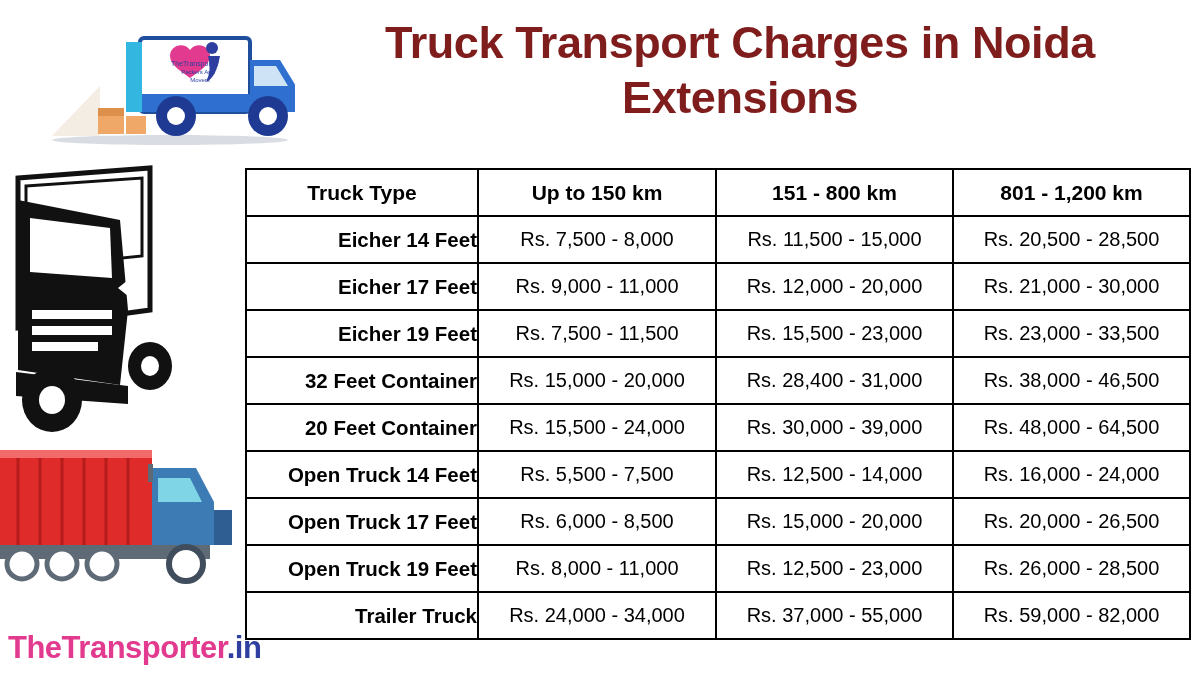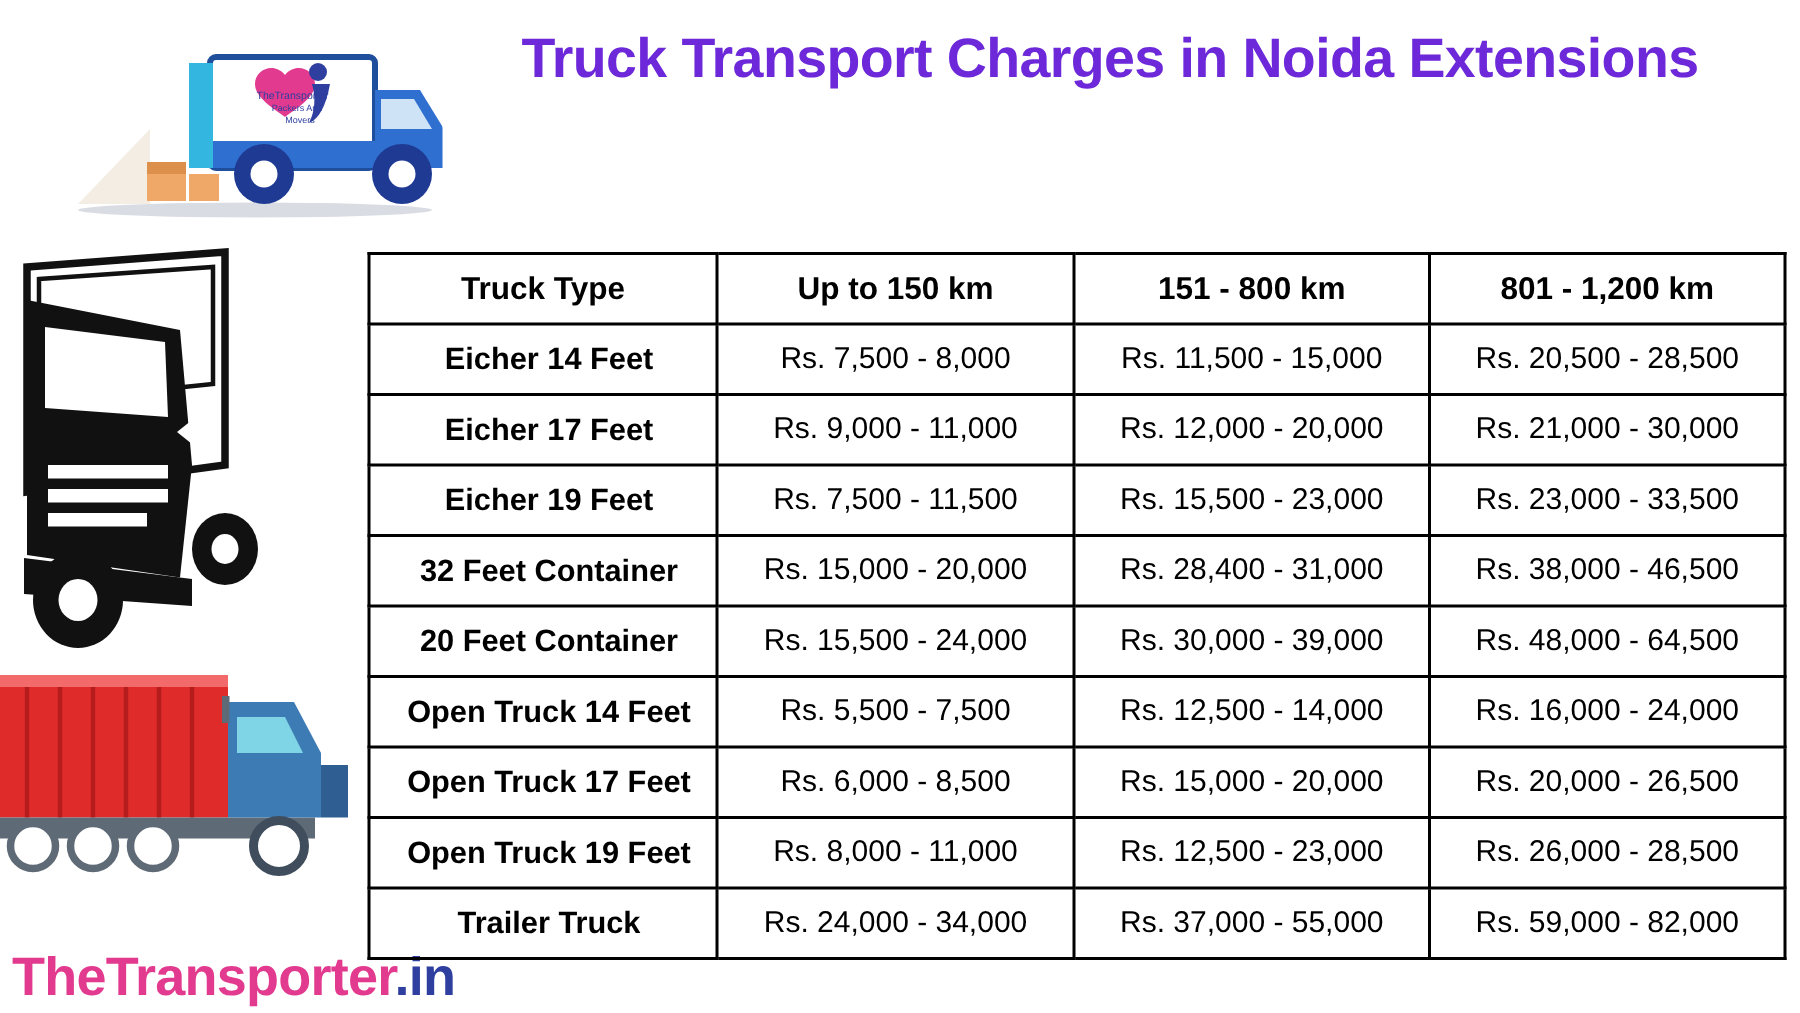"Truck Transport Charges in Noida" .page-title { color: #6d28d9 -> #7f1d1d; font-size: 37px -> 45px }
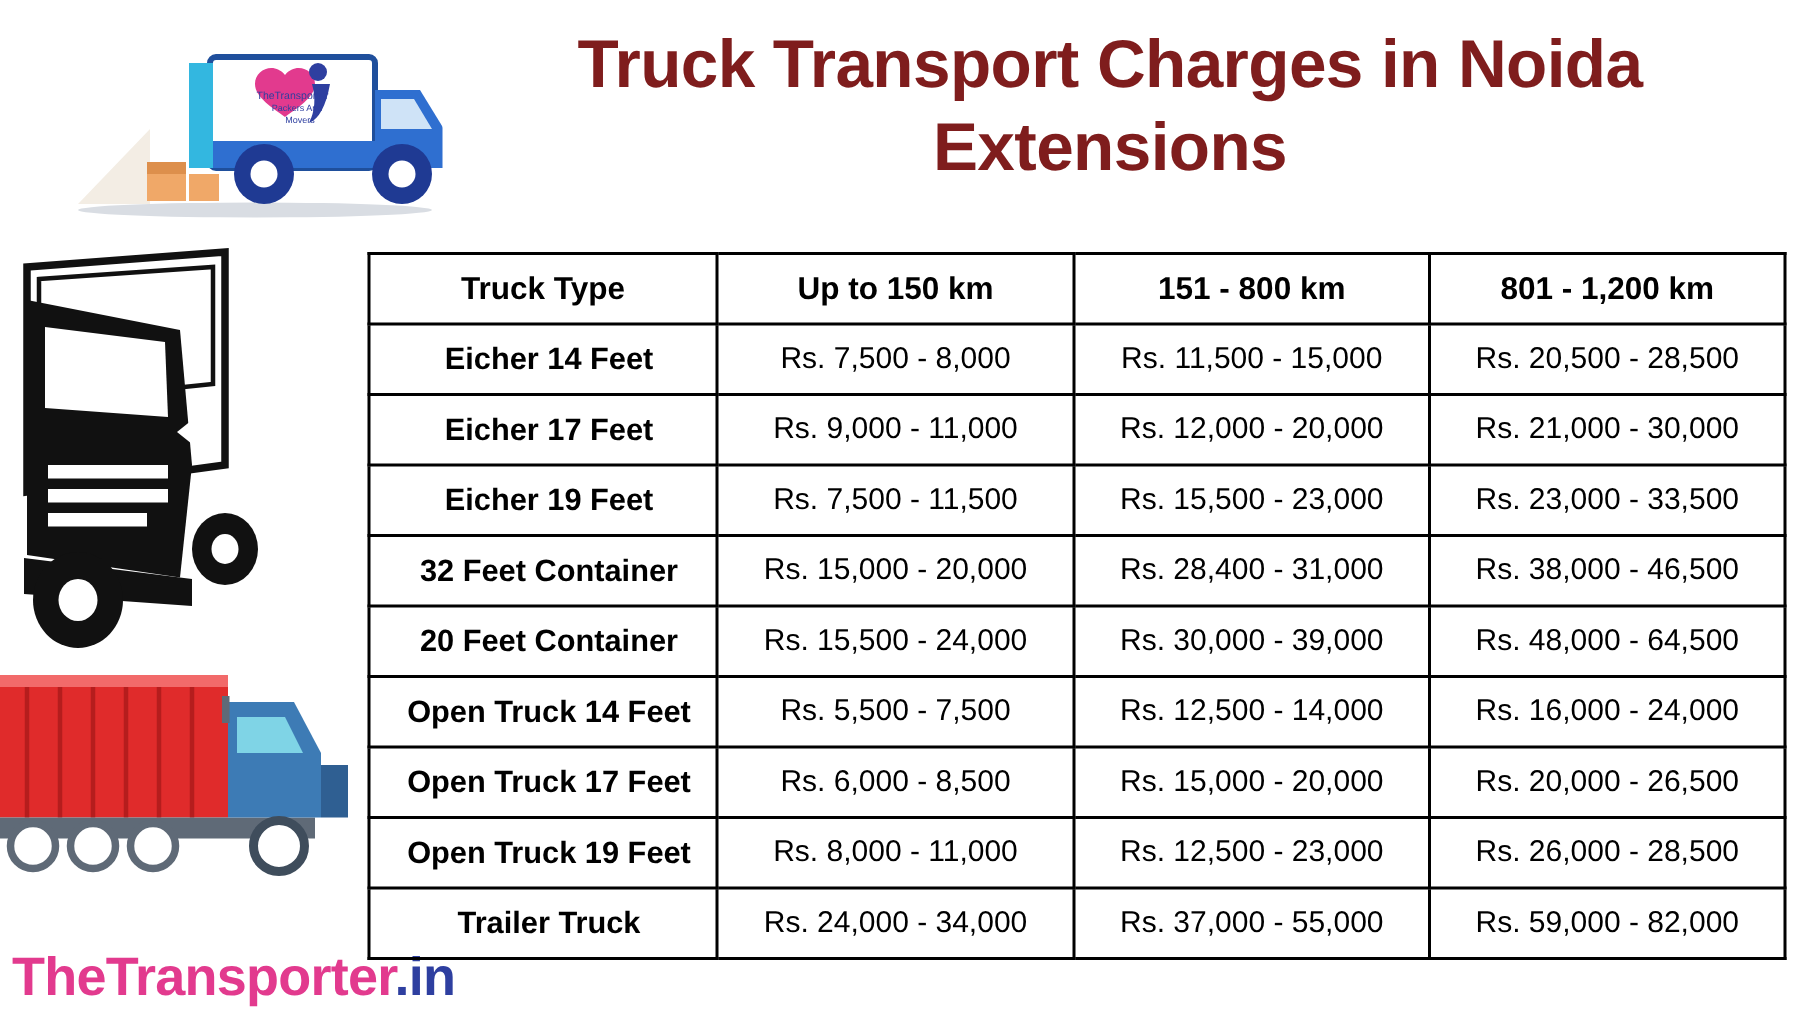"Eicher 14 Feet" .rate-table tbody td.truck-type { text-align: center -> right }
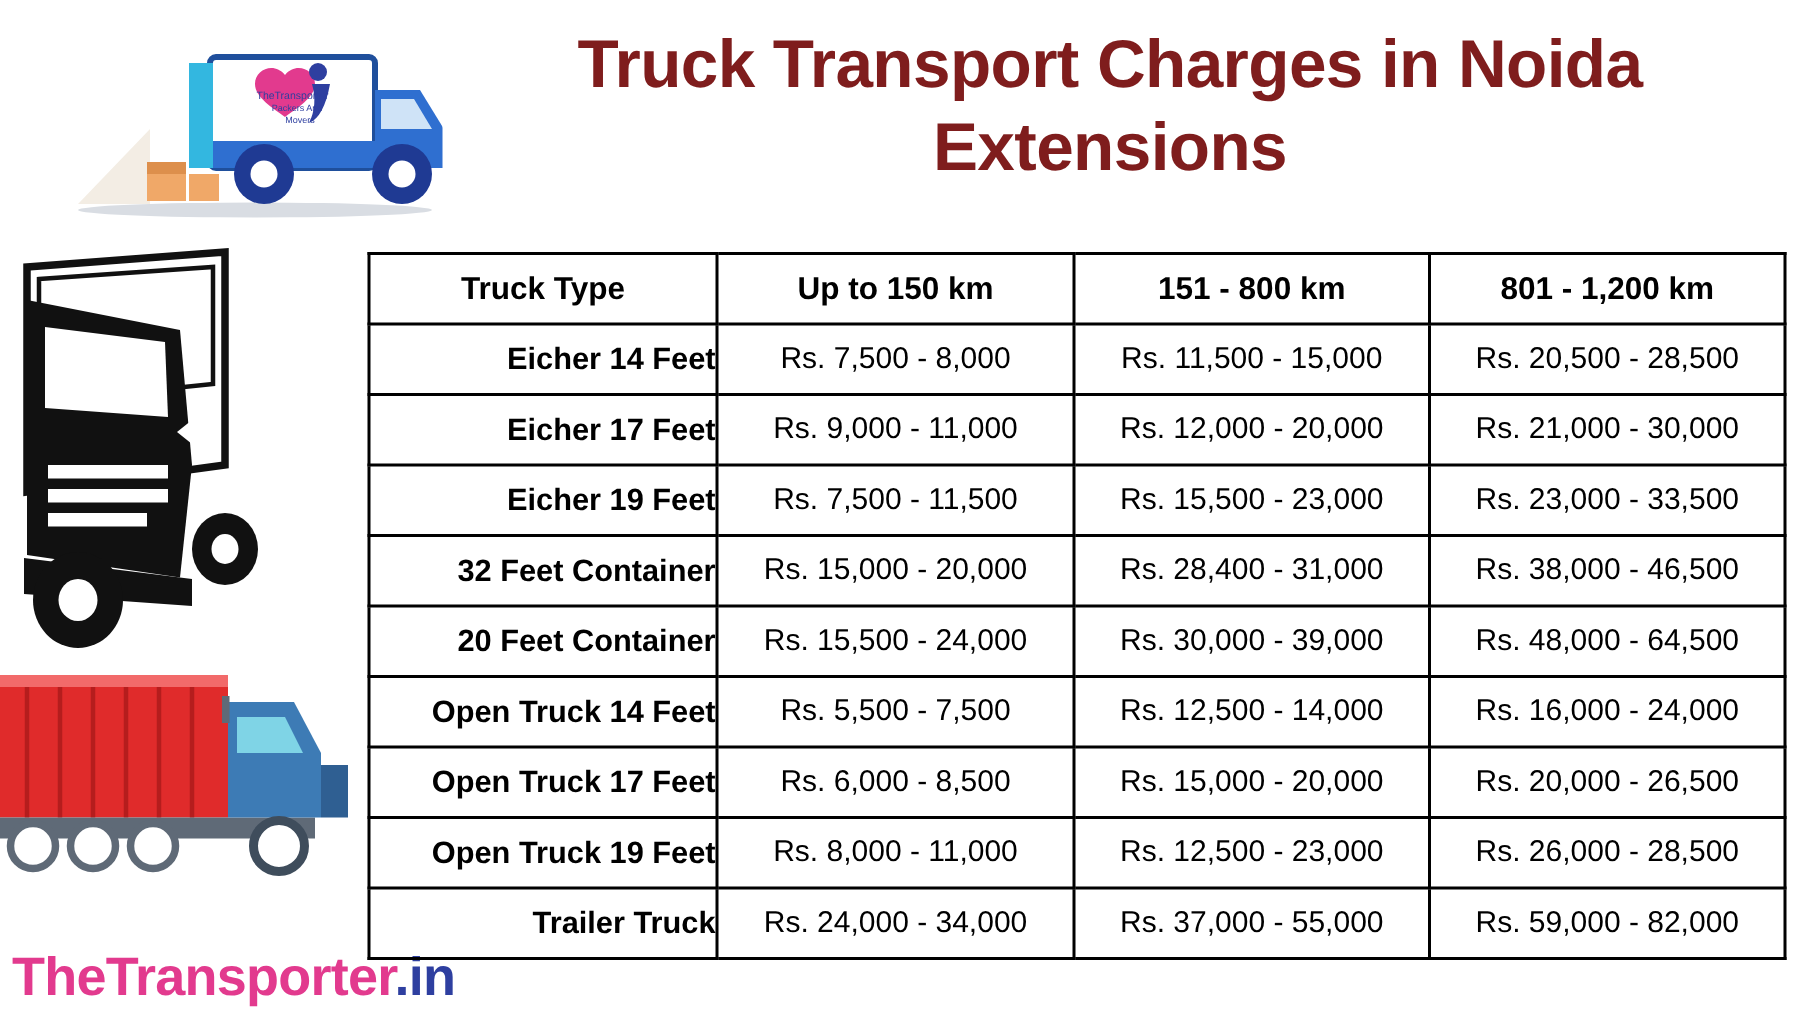"TheTransporter.in" .brand { font-size: 36px -> 31px }
